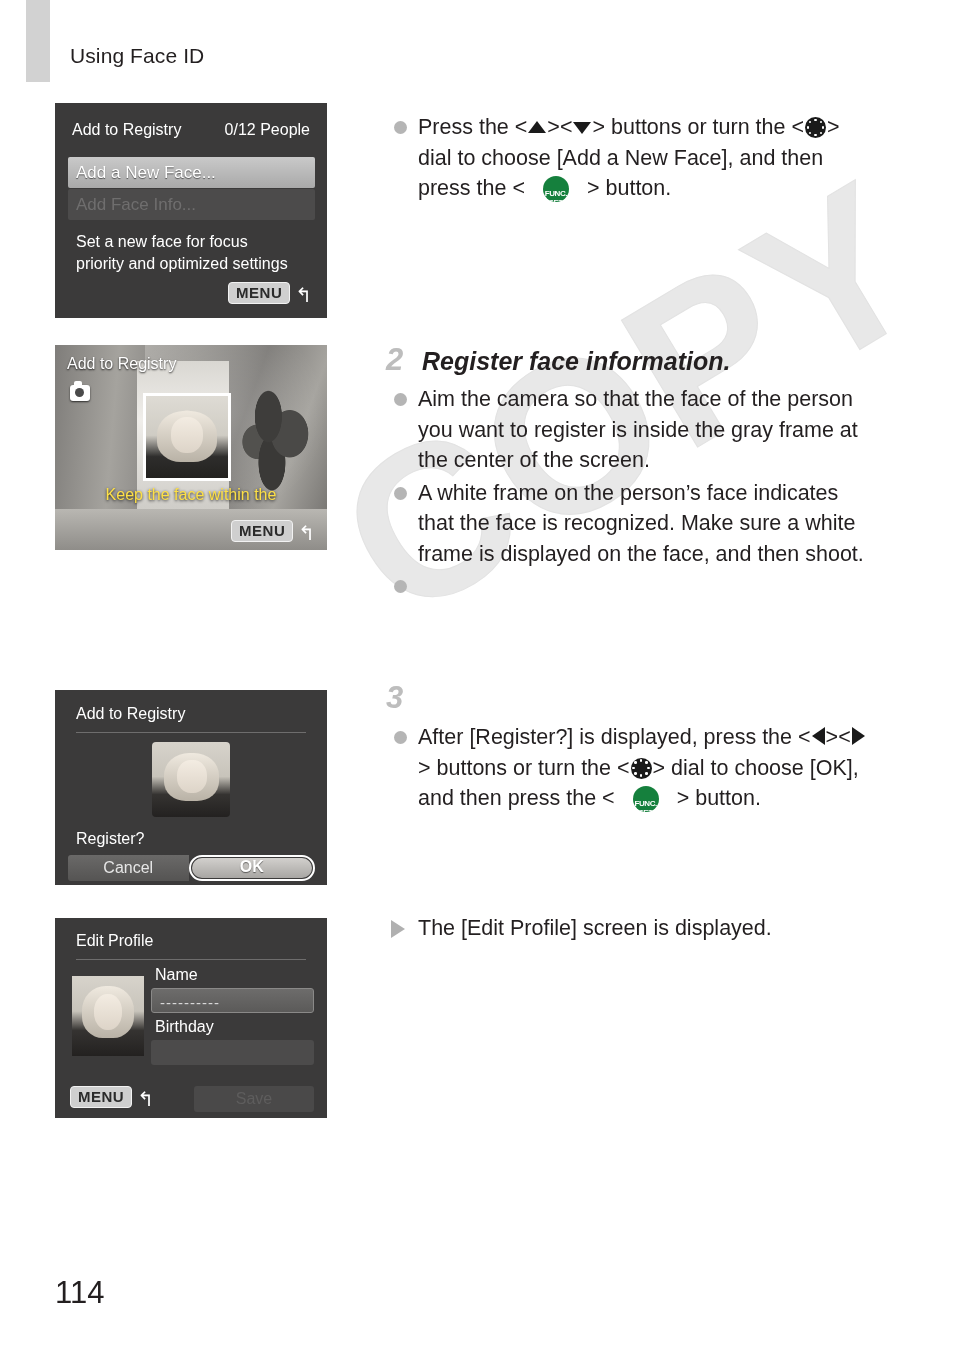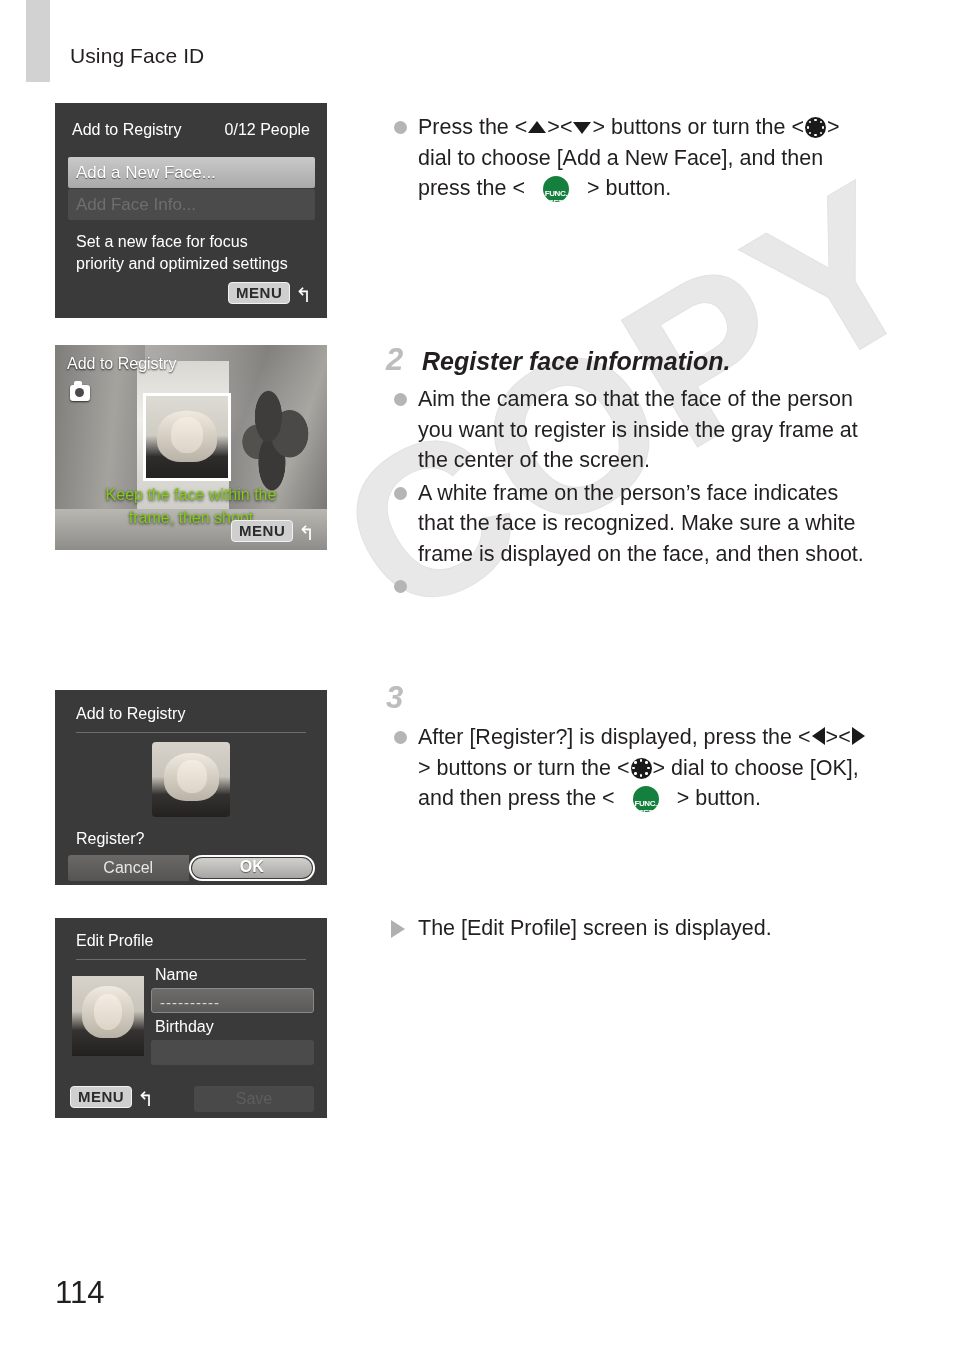"Keep the face within the" .s2-caption { color: #84cc16 -> #fde047 }
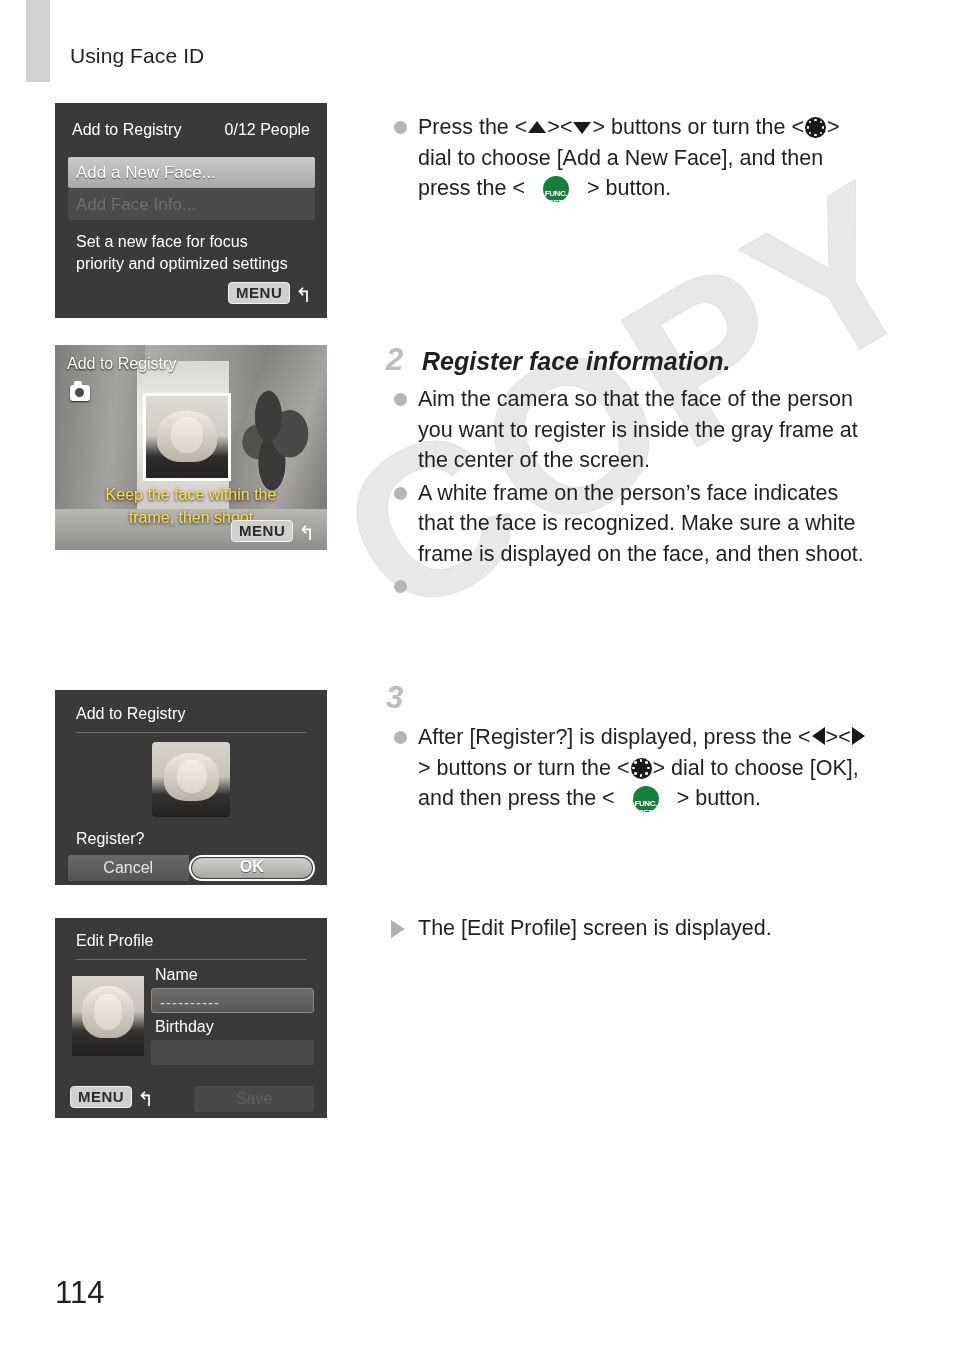"frame, then shoot" div { html: <div>frame, then shoot</div> -> none }
